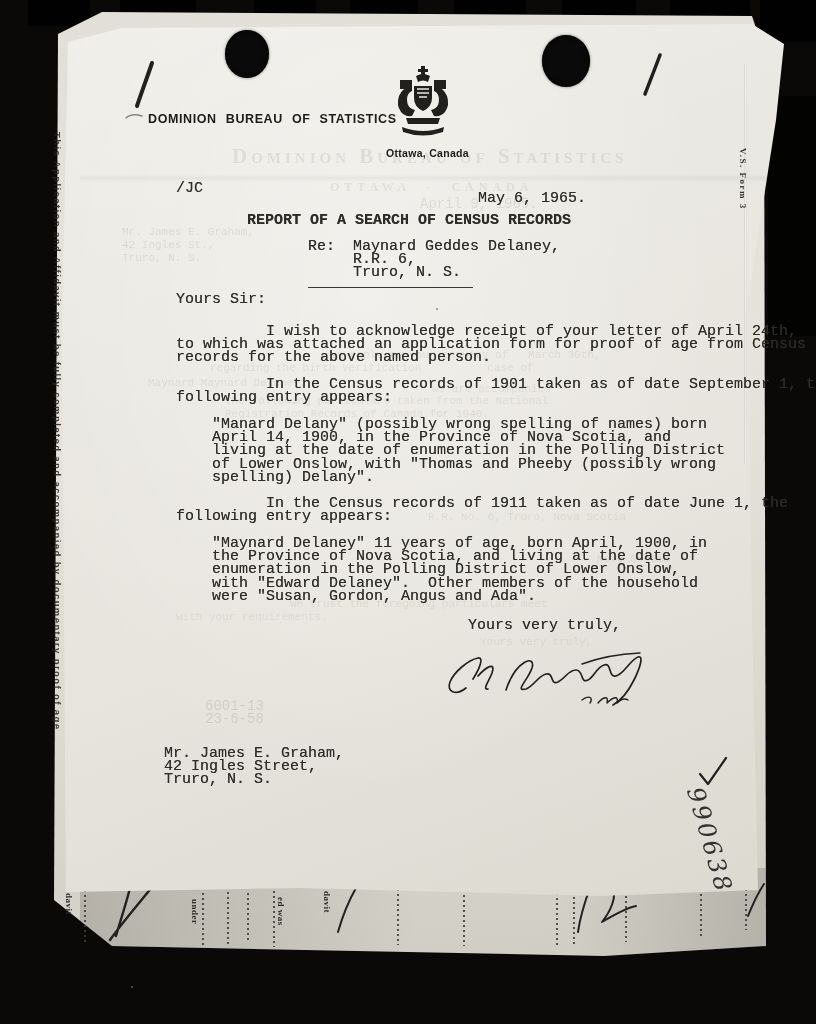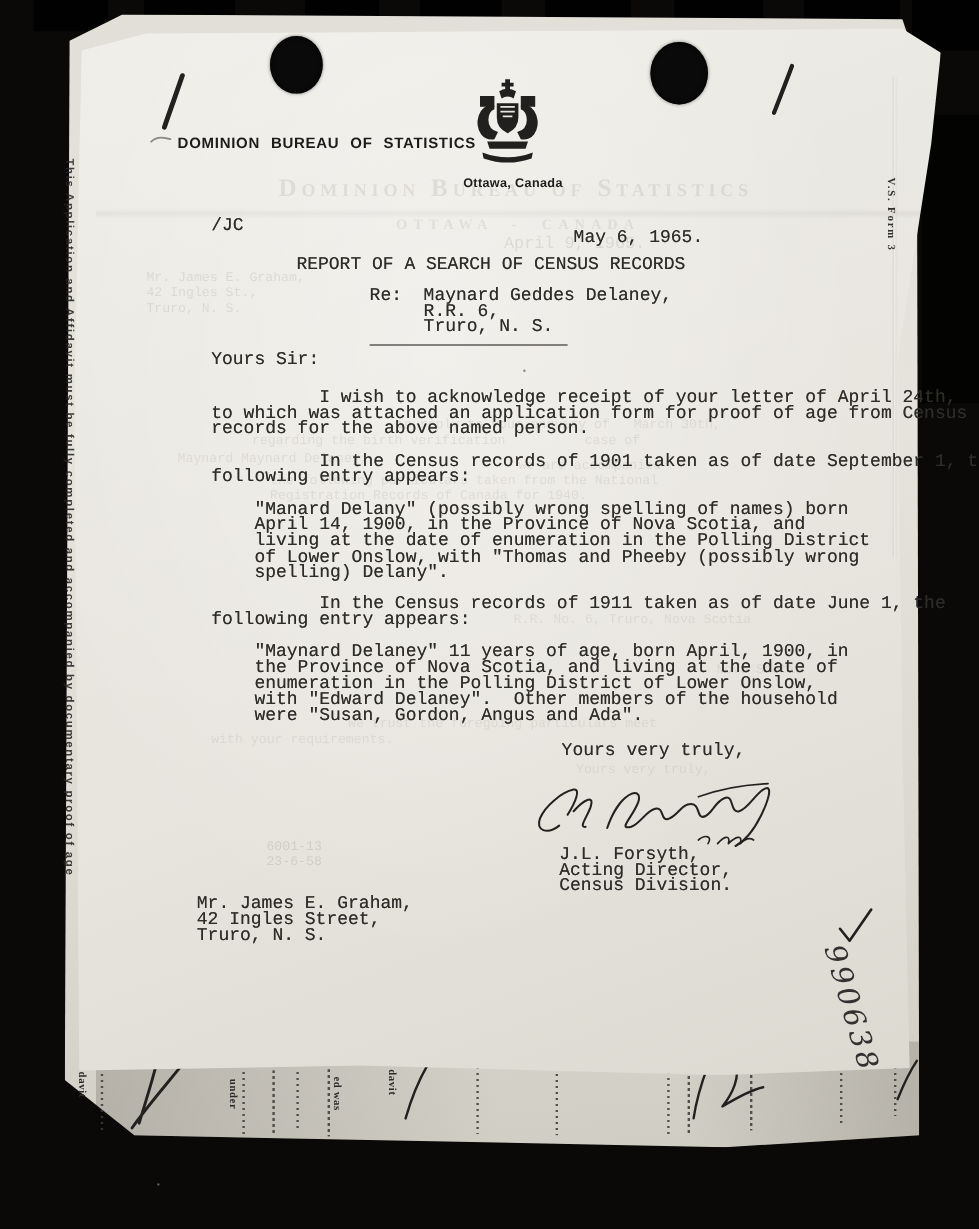"REPORT OF A SEARCH OF" .tw.b { font-weight: normal -> bold }
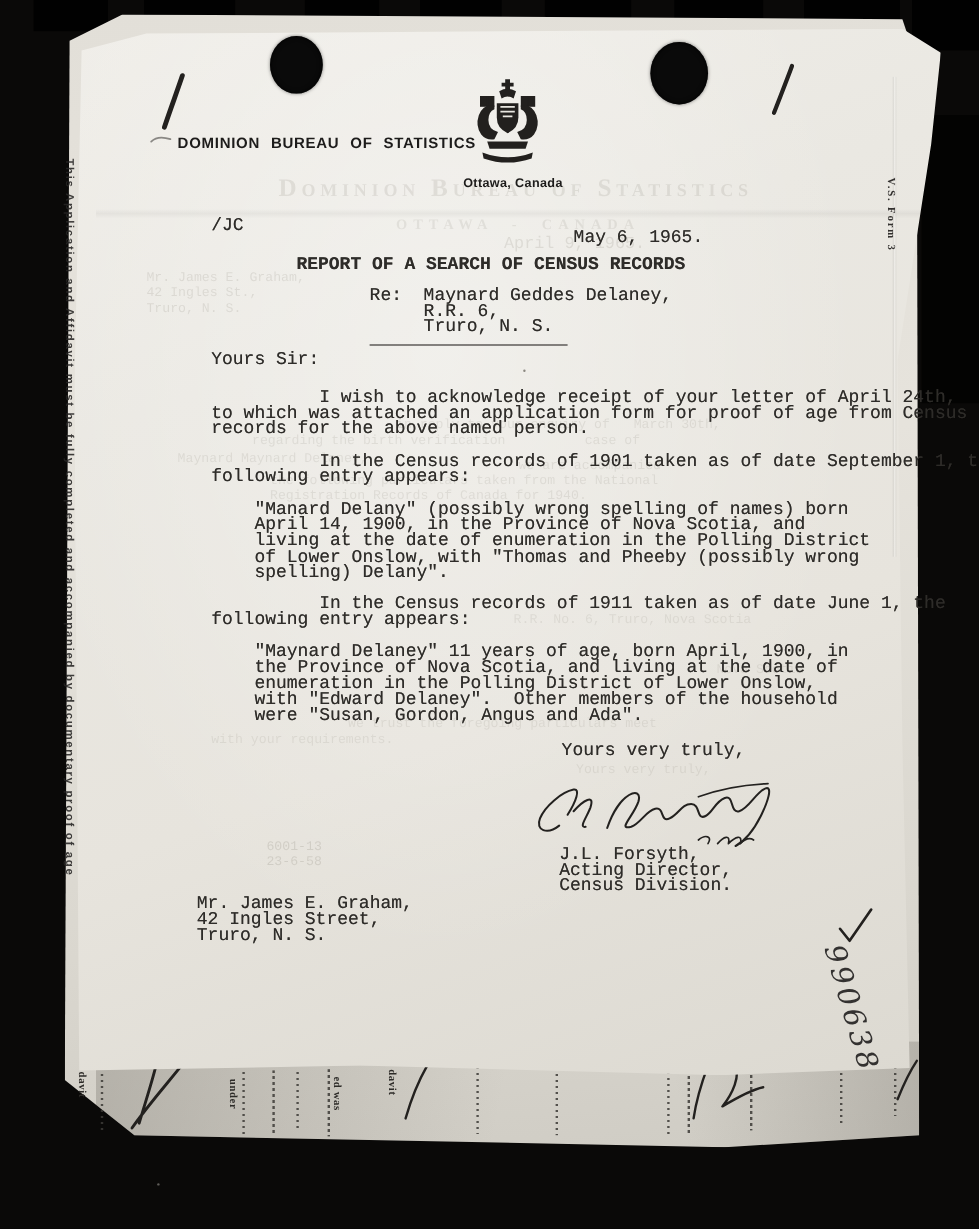"6001-13" div.ghost { font-size: 11px -> 14px; left: 222px -> 205px }
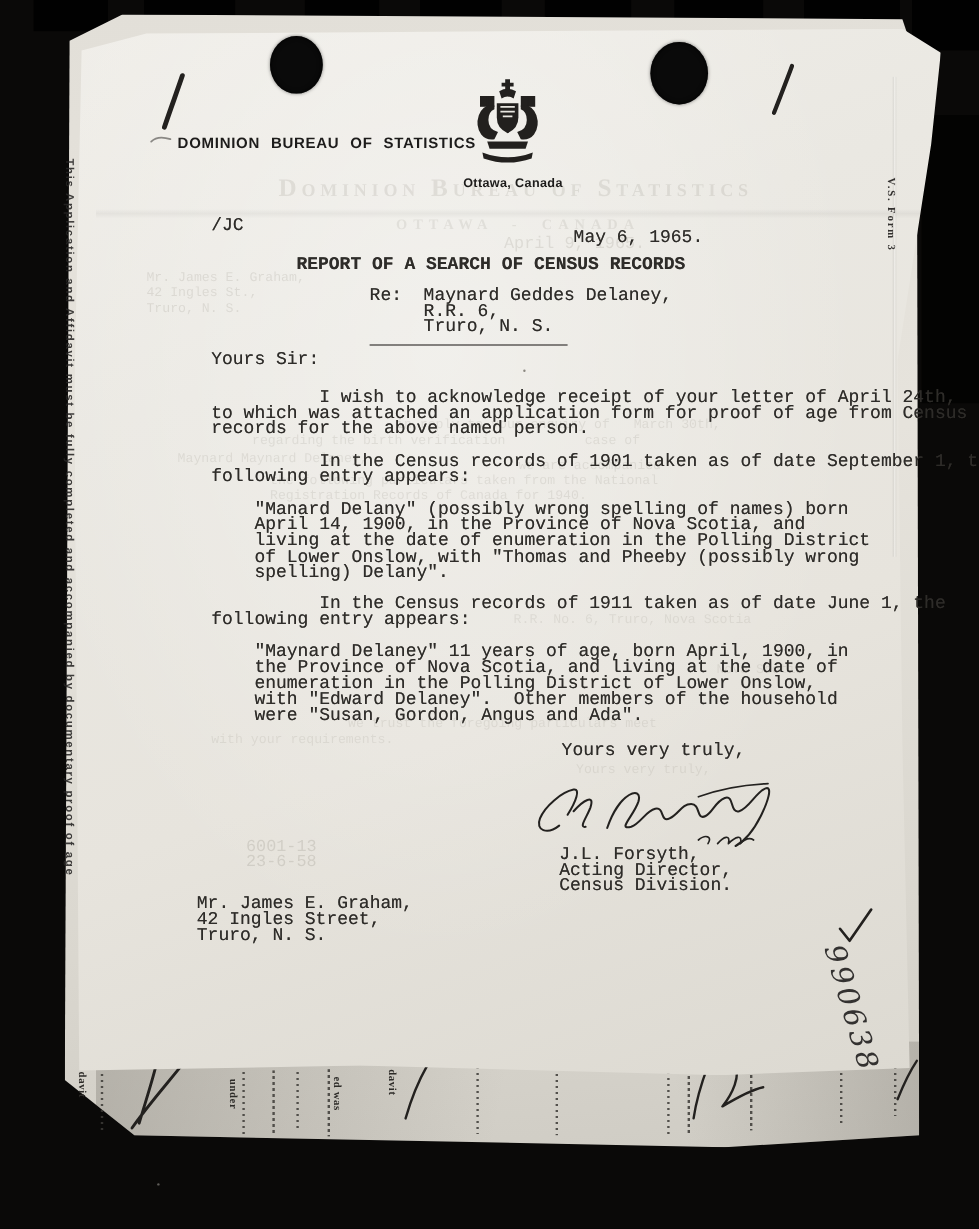"J.L. Forsyth," div.tw { html: <div>J.L. Forsyth, Acting Director, Census Division.</div> -> none }
